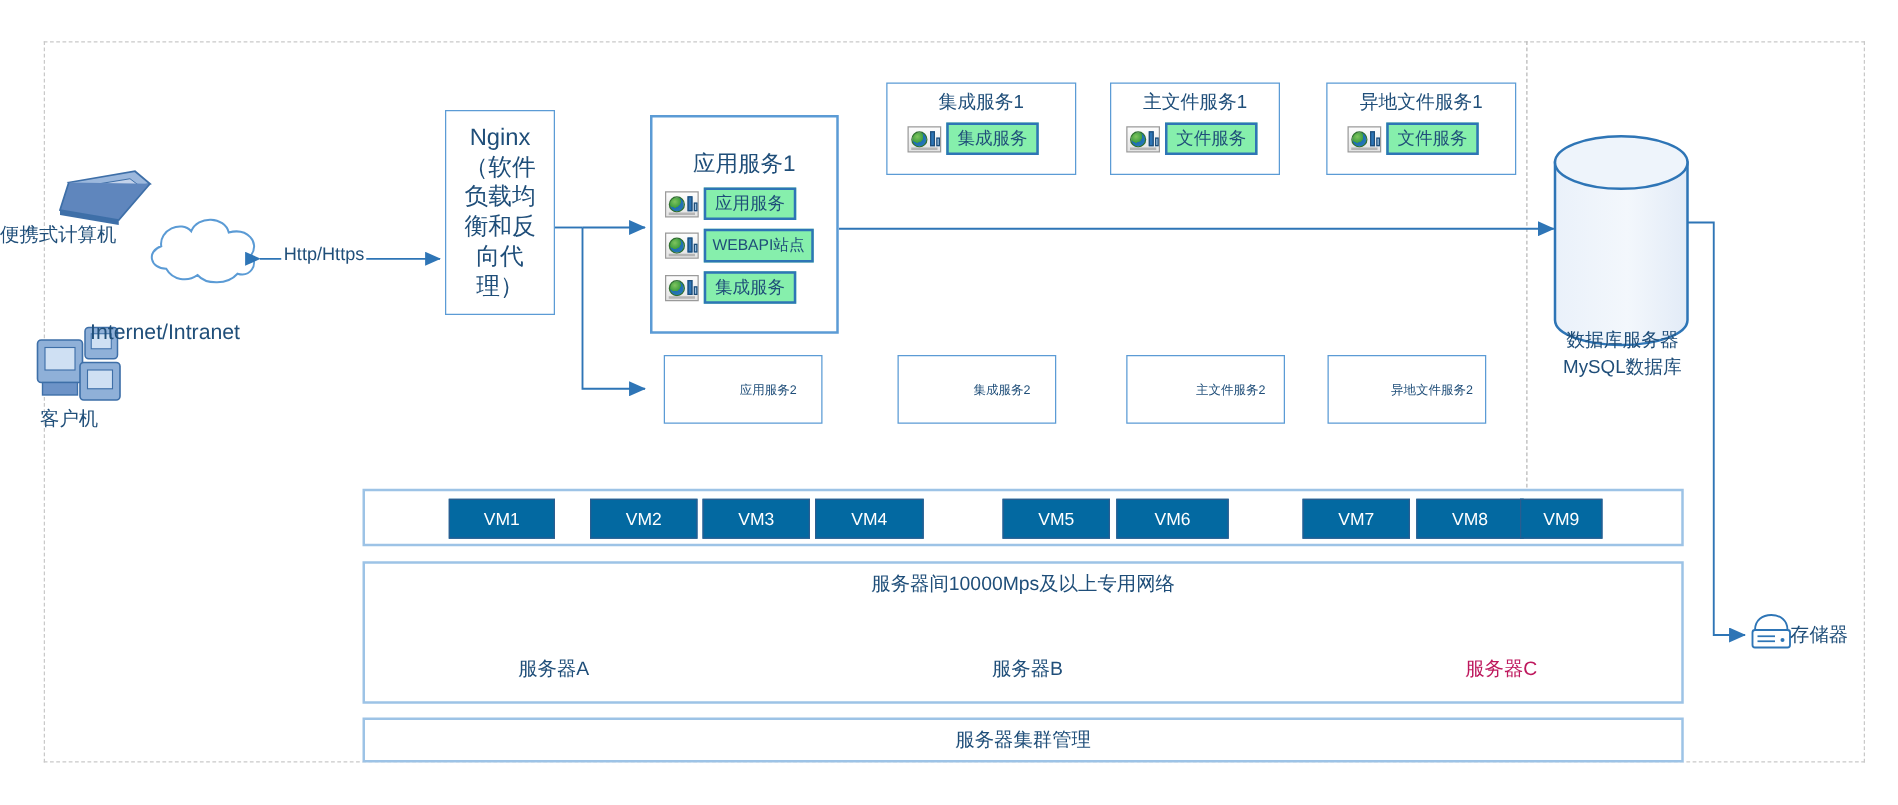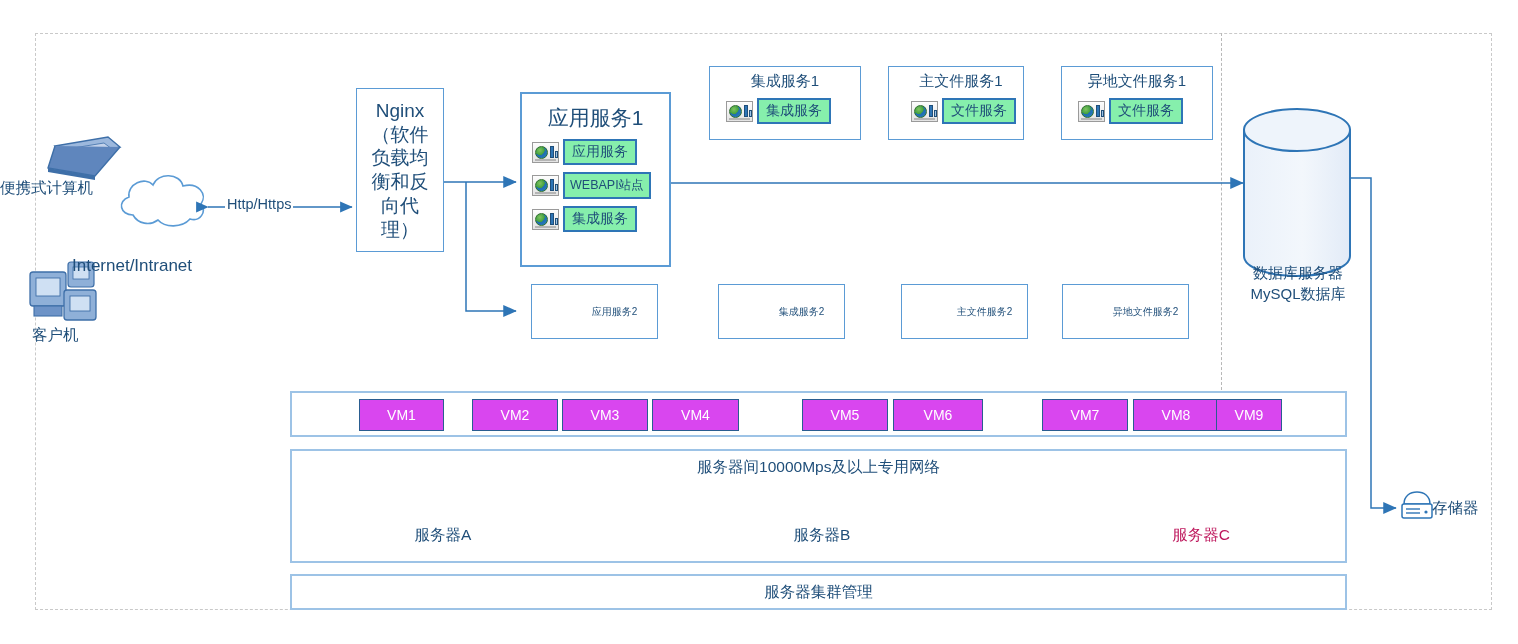"主文件服务1" div.abs { padding-left: 10px -> none }
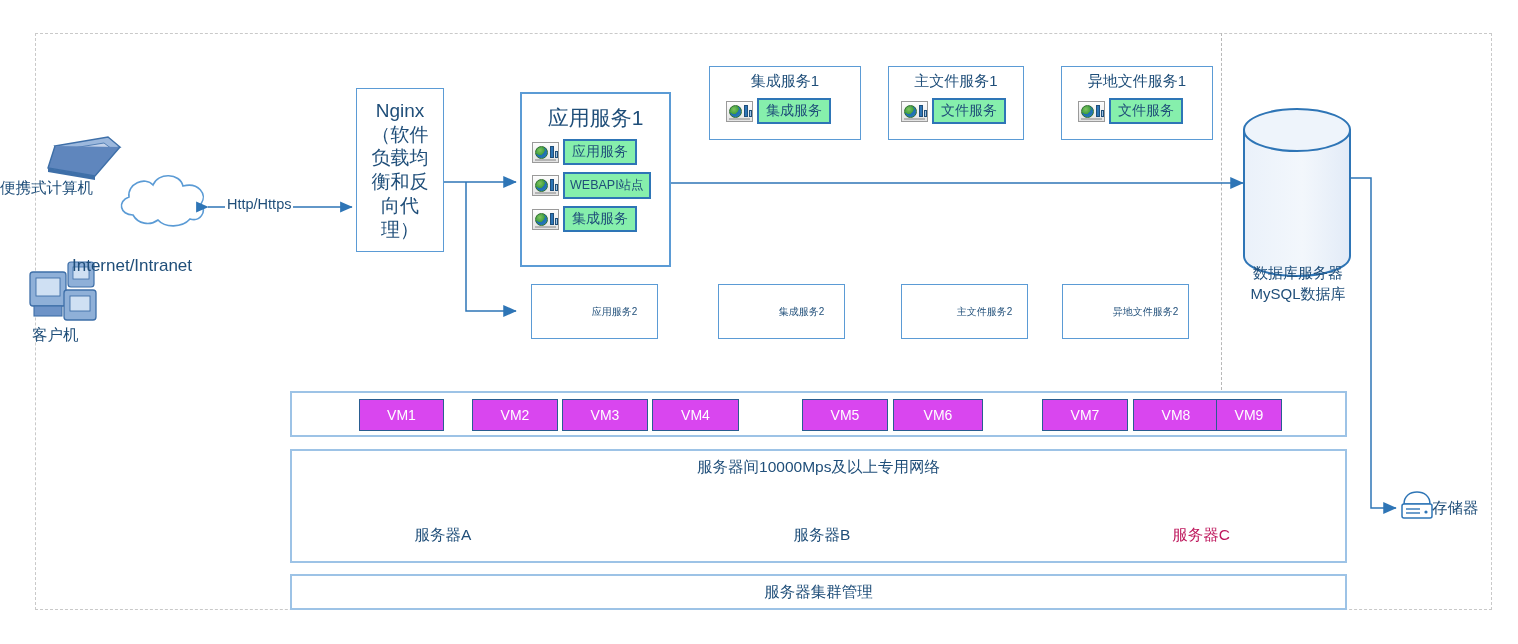"应用服务1" .panel-title { font-size: 21px -> 18px; margin-top: 10px -> 25px }
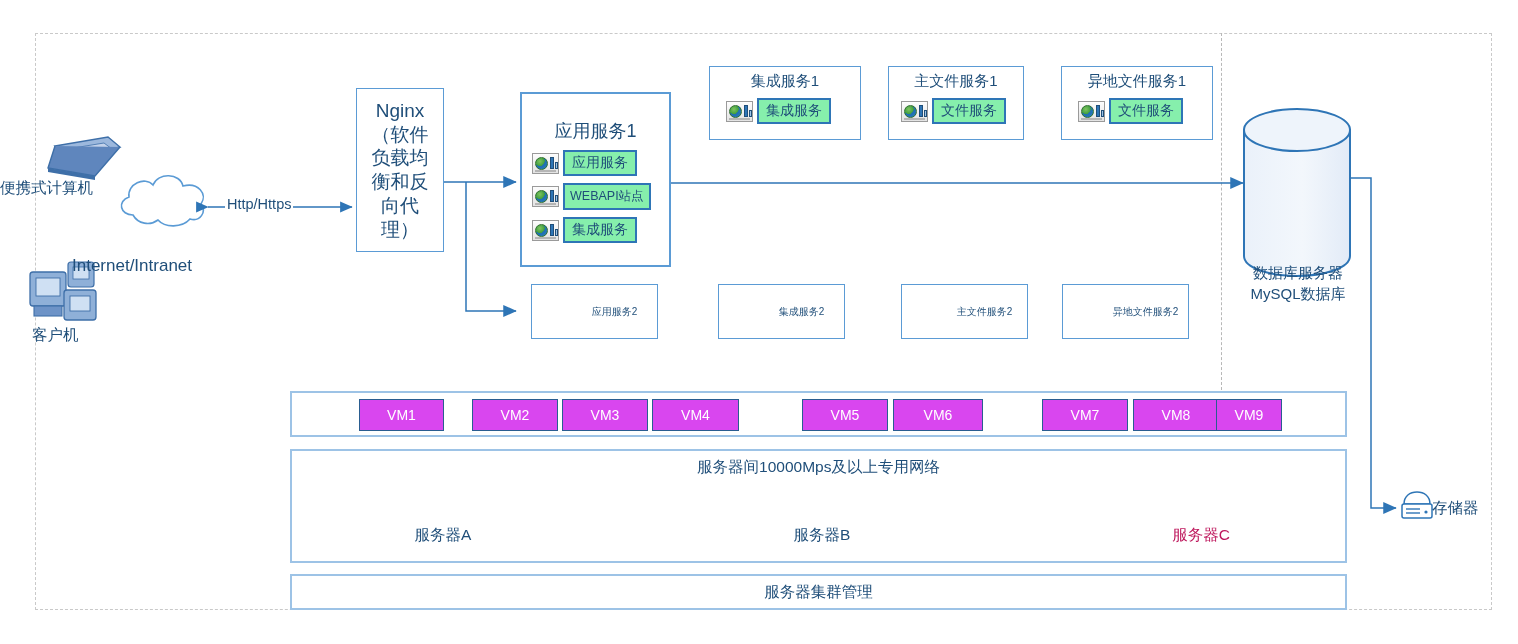"VM1" .vm { background: #d946ef -> #0369a1 }
